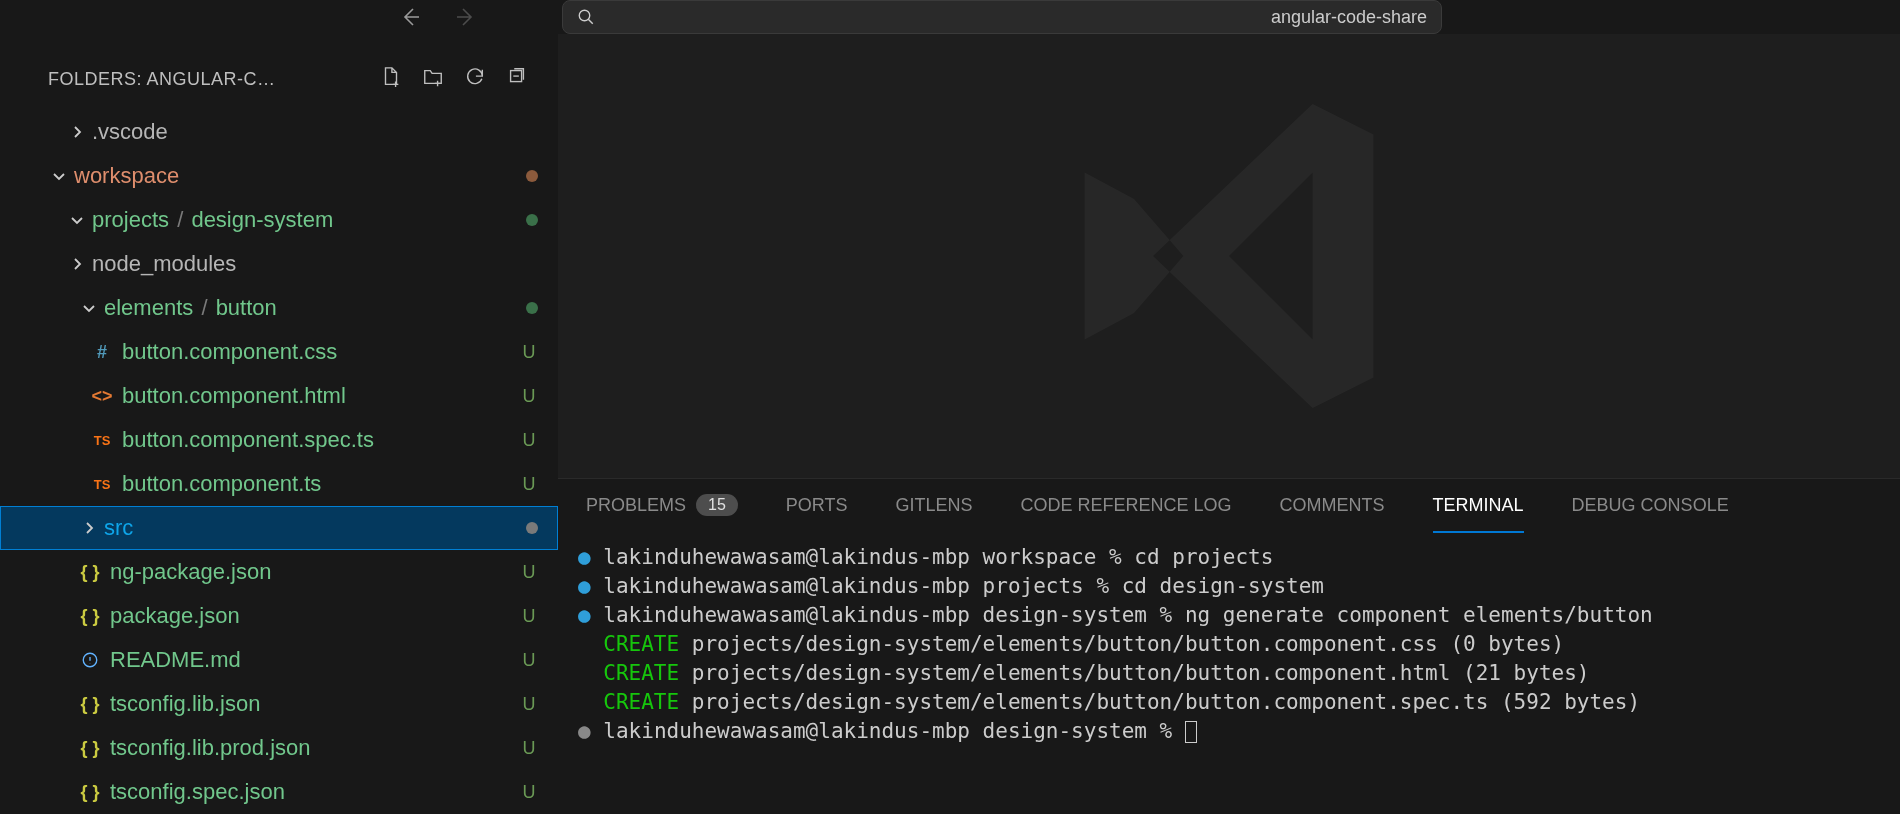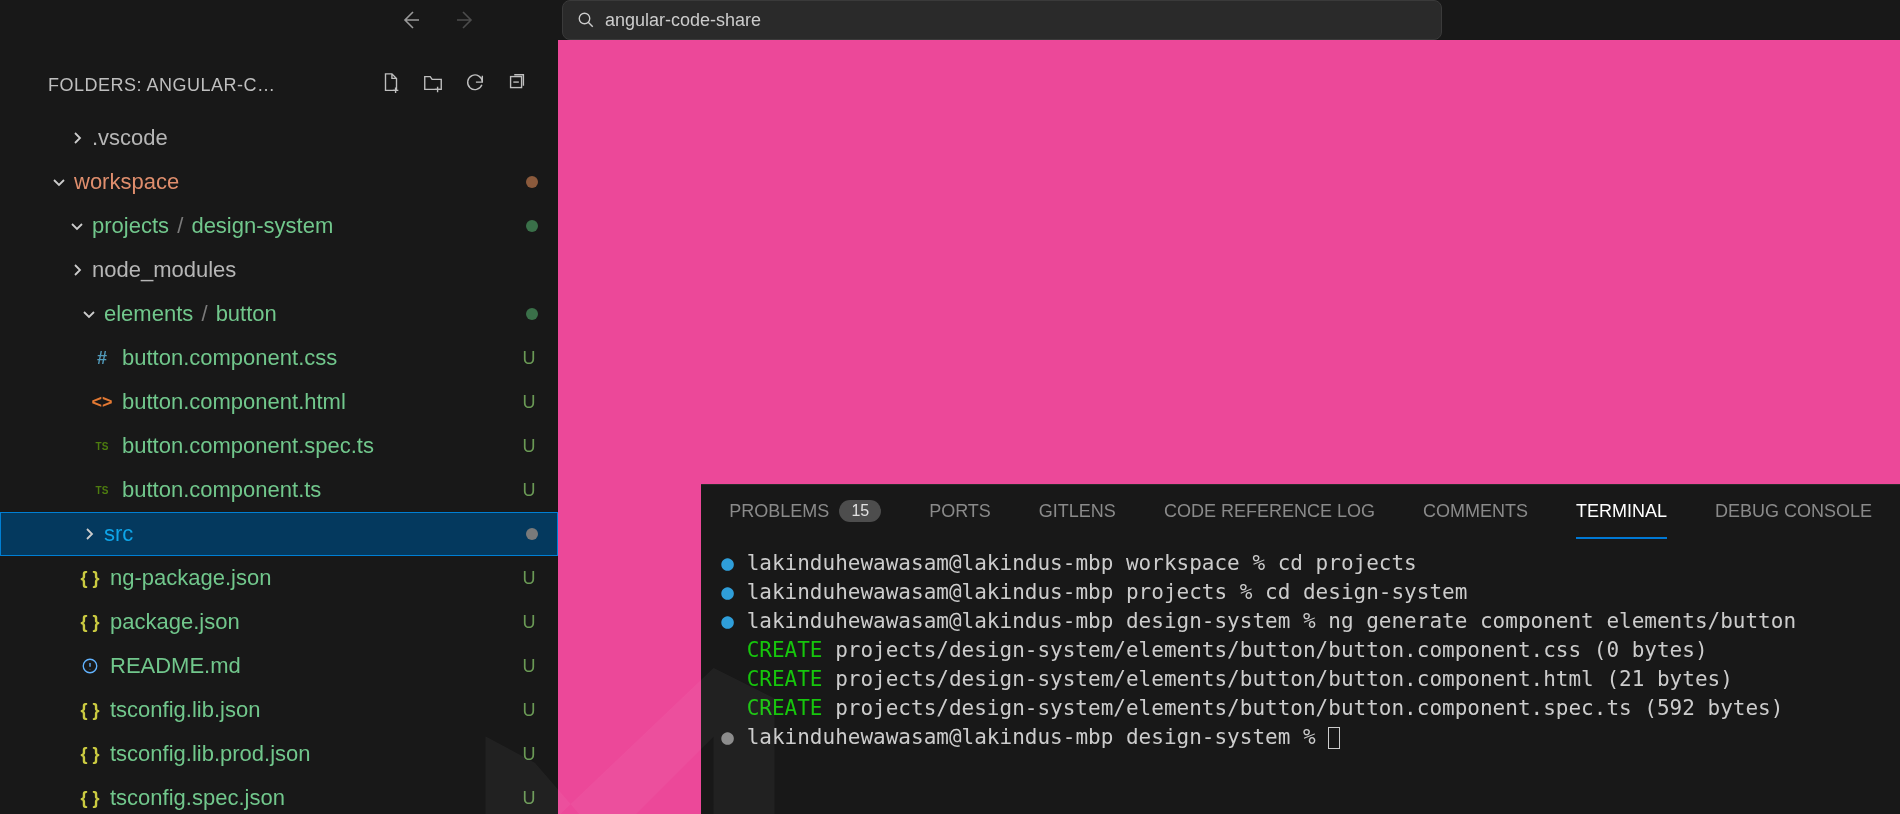"angular-code-share" .search-box { height: 40px -> 34px; justify-content: none -> space-between }
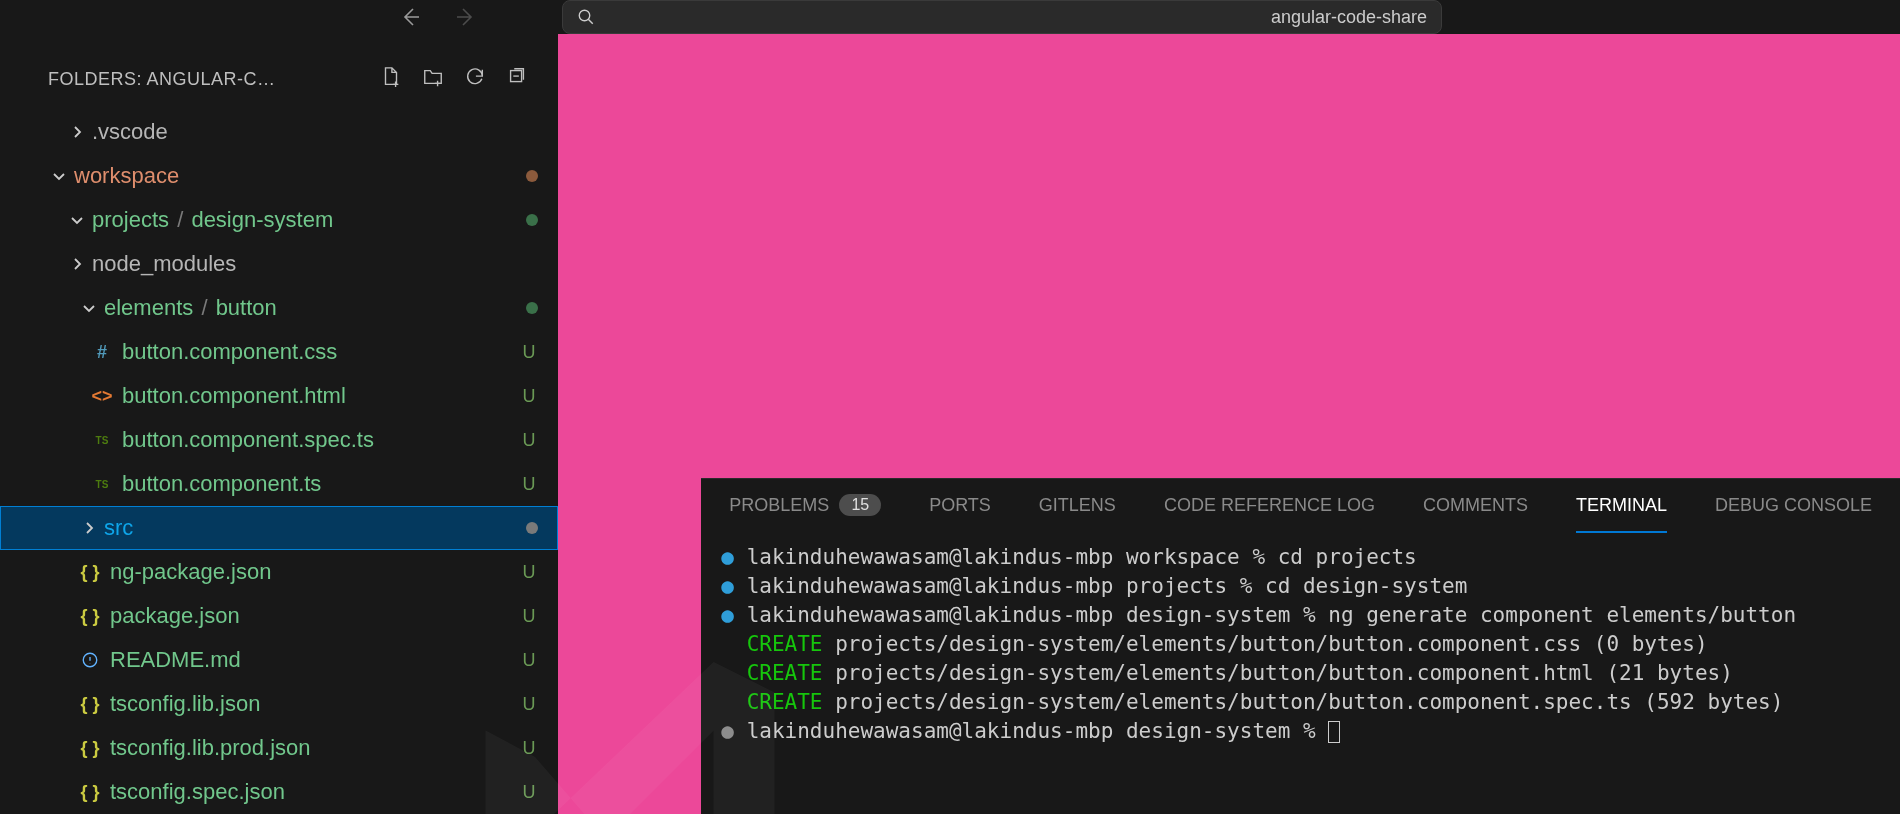"TS" .ic-ts { color: #4d7c0f -> #f97316; font-size: 10px -> 13px }
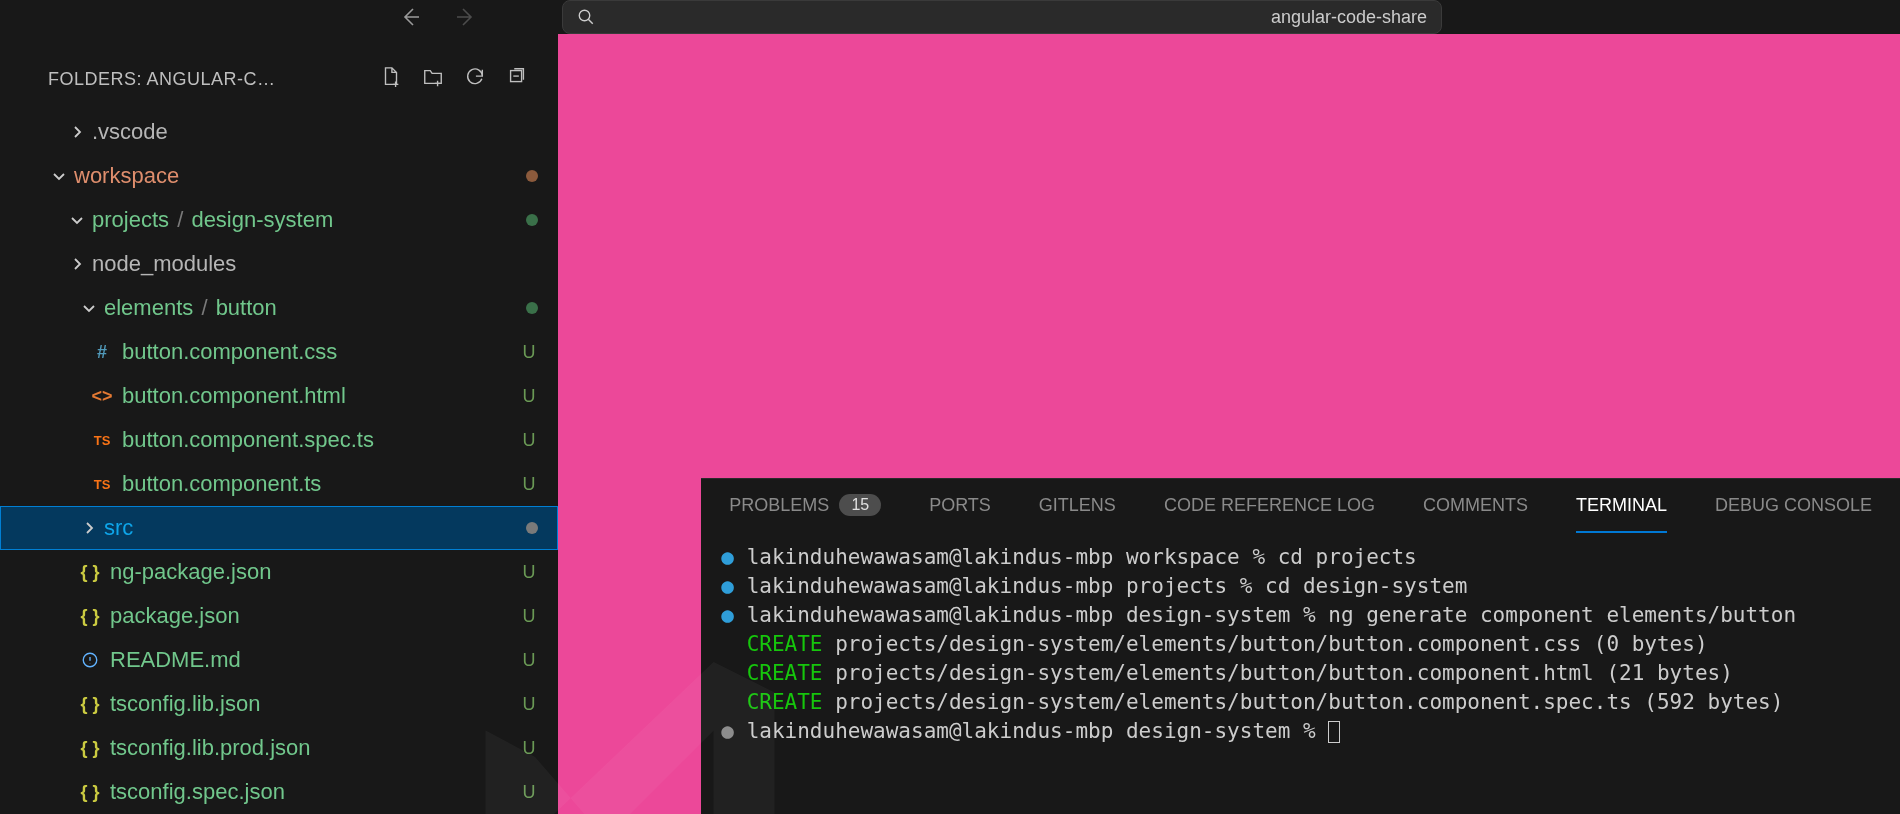"PROBLEMS" .editor-area { align-items: flex-end -> none; background: #ec4899 -> #bef264; flex-direction: row -> column }
